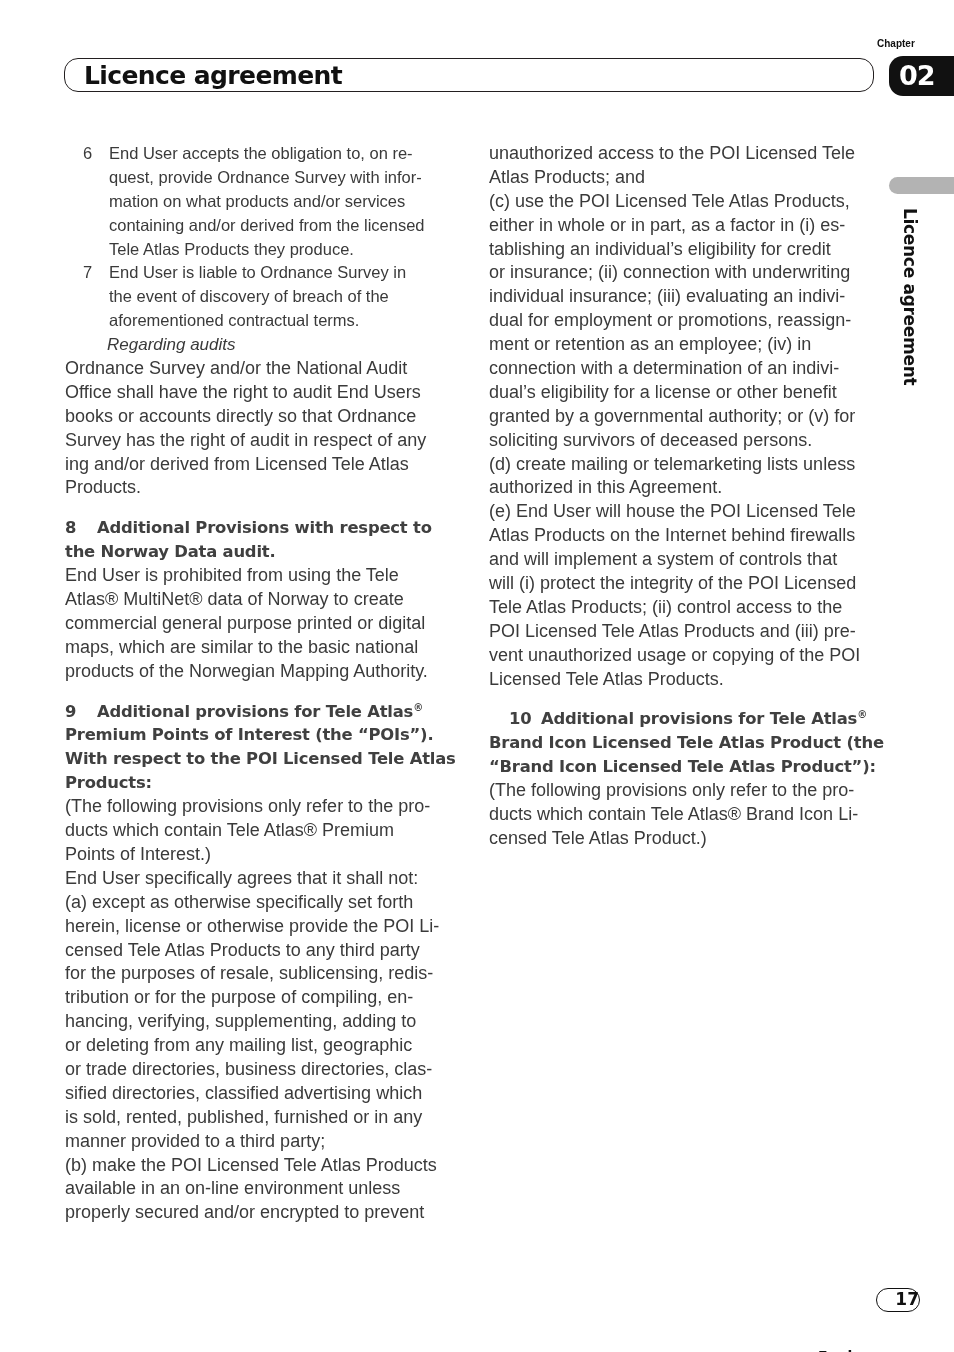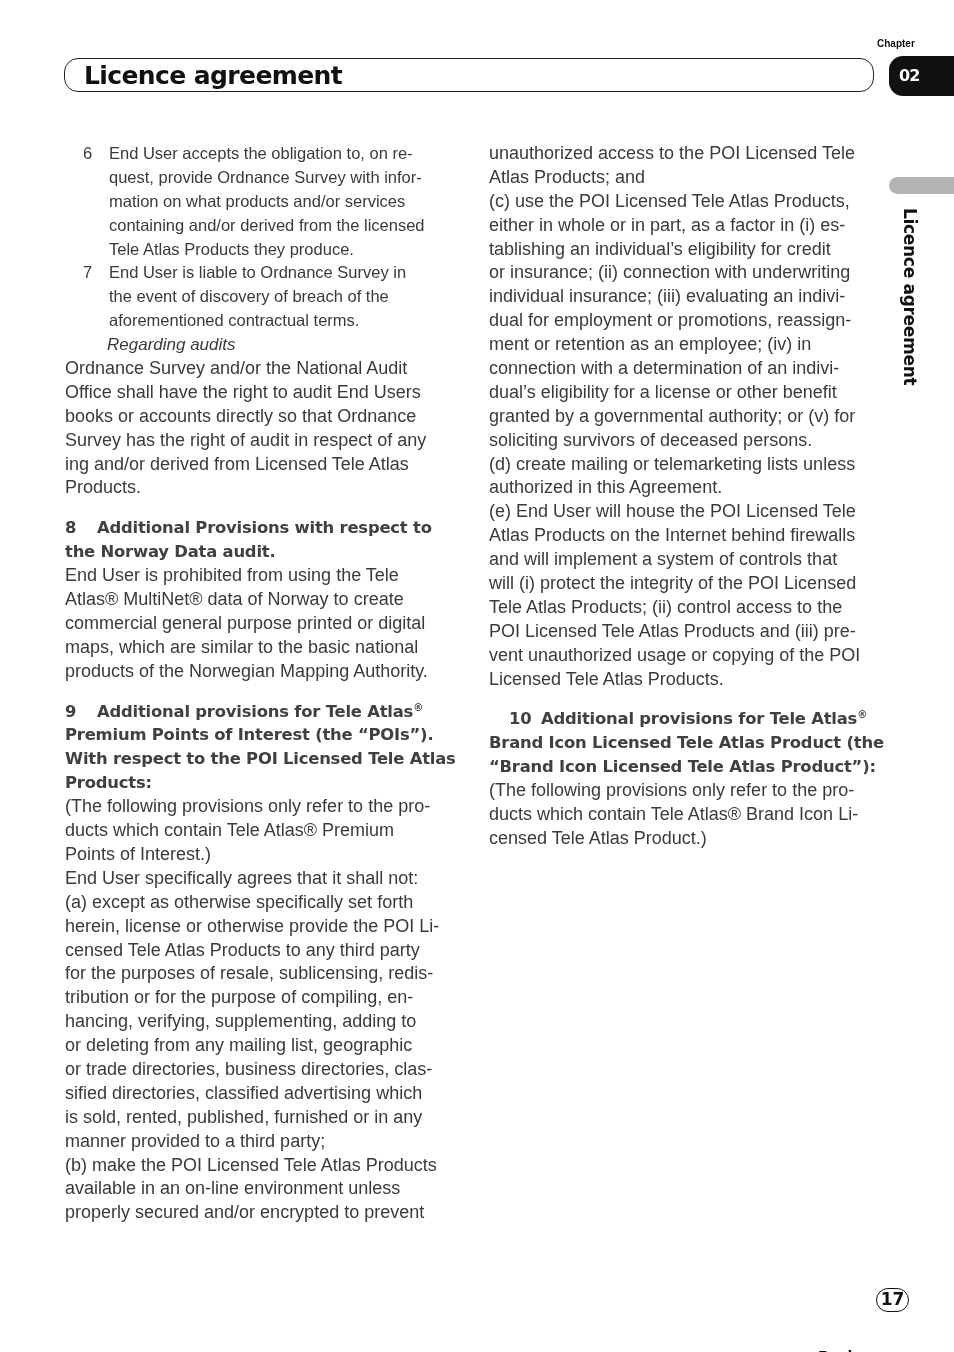"02" .chapter-tab { font-size: 16px -> 27px }
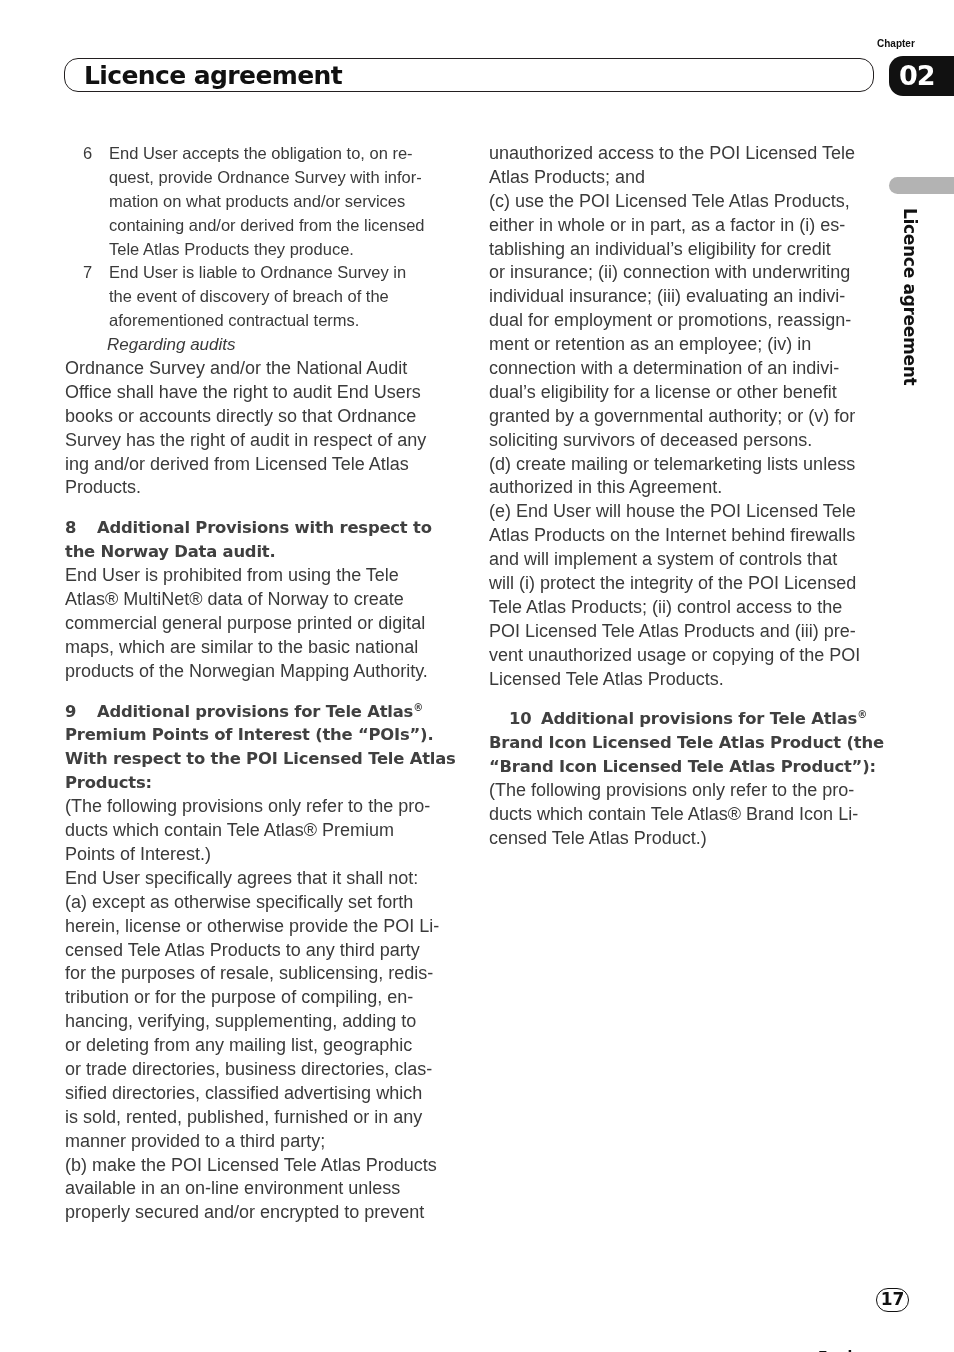"17" .page-num { text-align: center -> right; width: 33px -> 44px }
